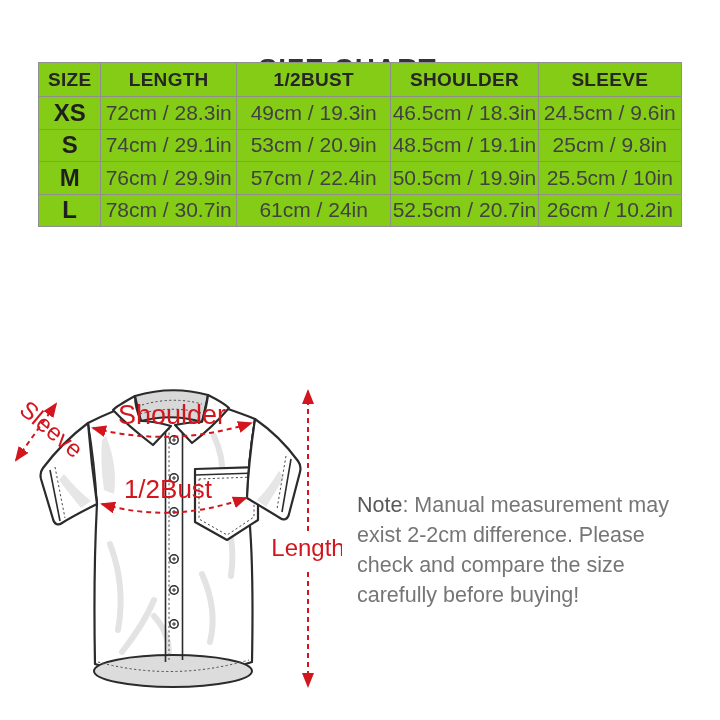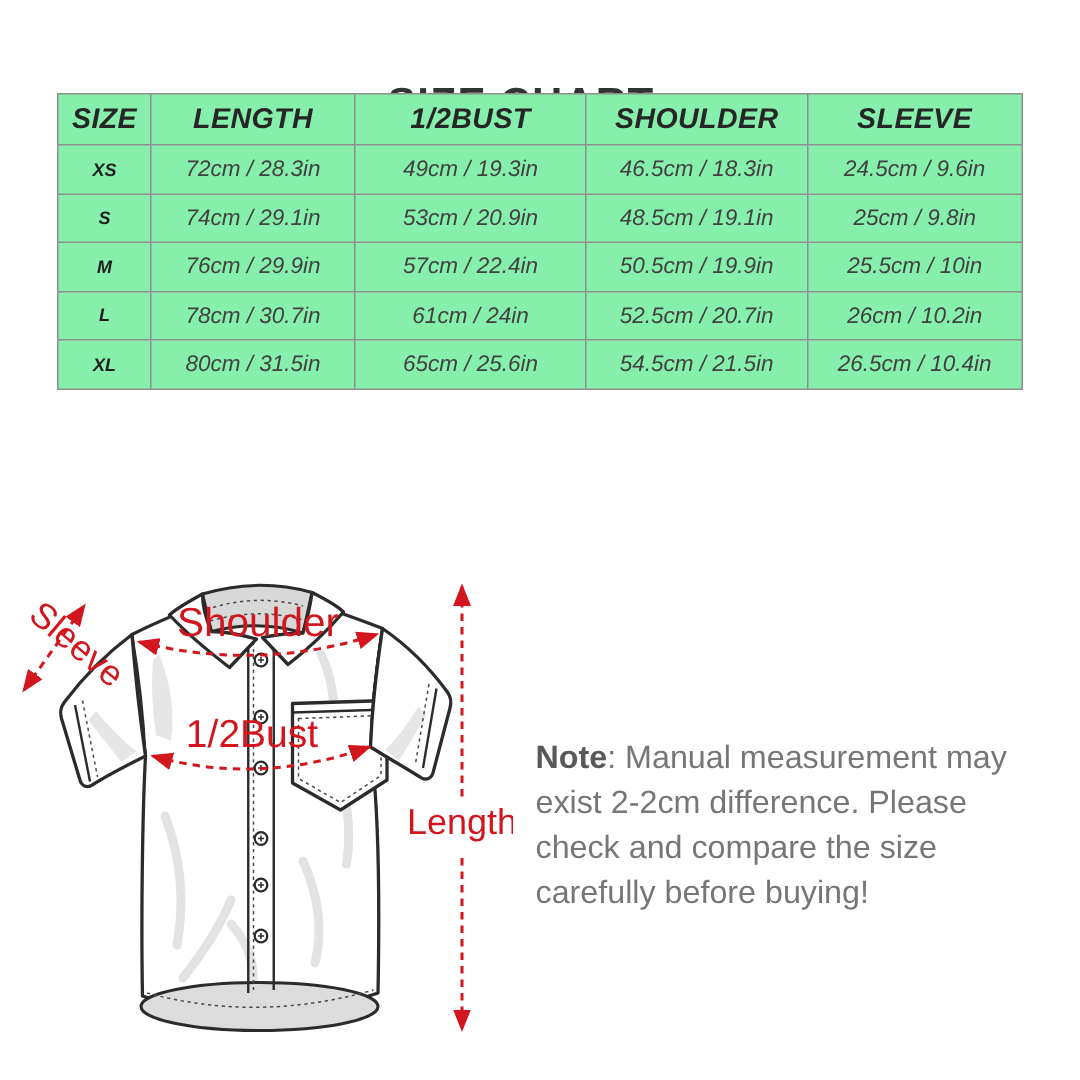"SIZE" table.size-table { background: #86efac -> #84cc16; font-style: italic -> none }
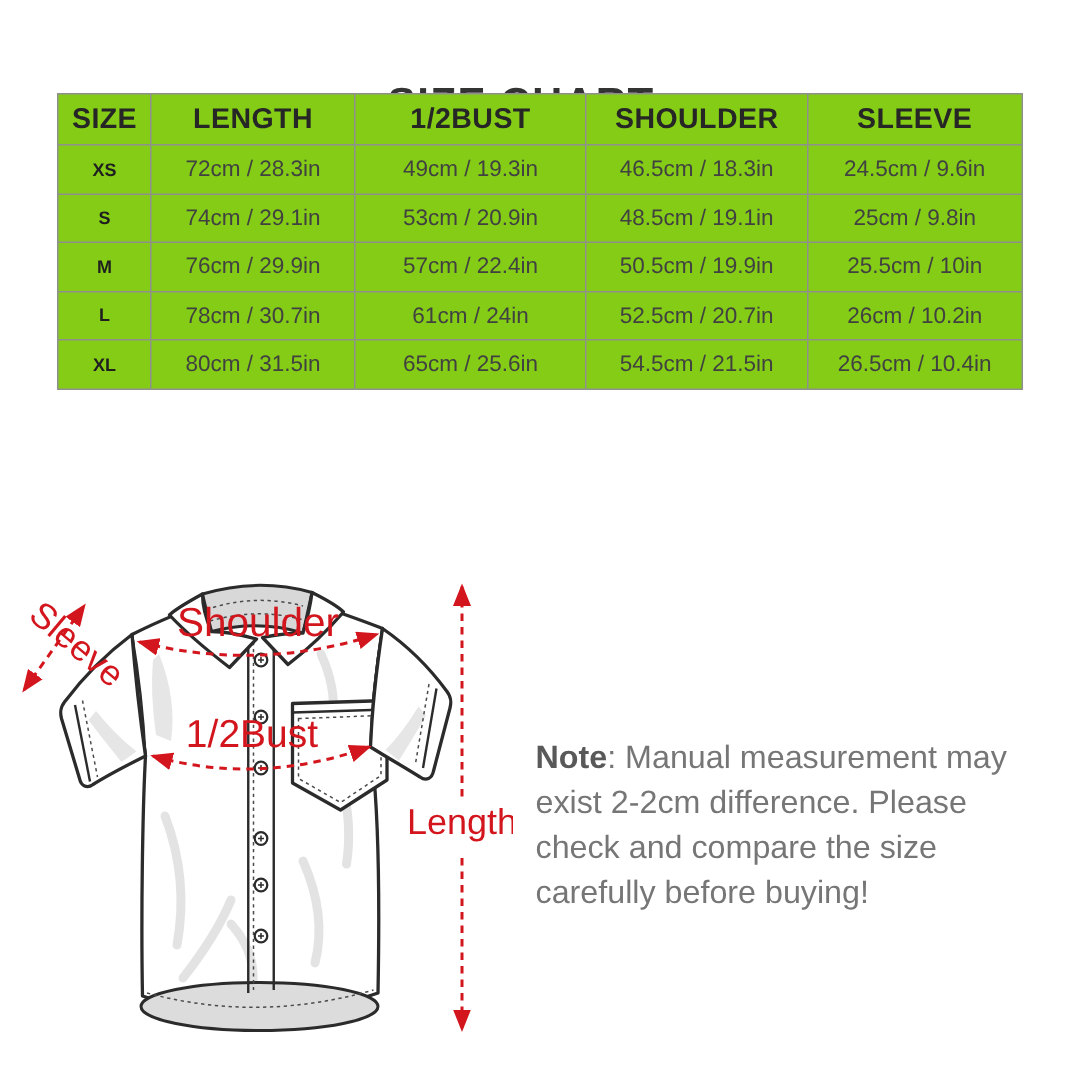"XS" .size-table td:first-child { font-size: 12px -> 24px }
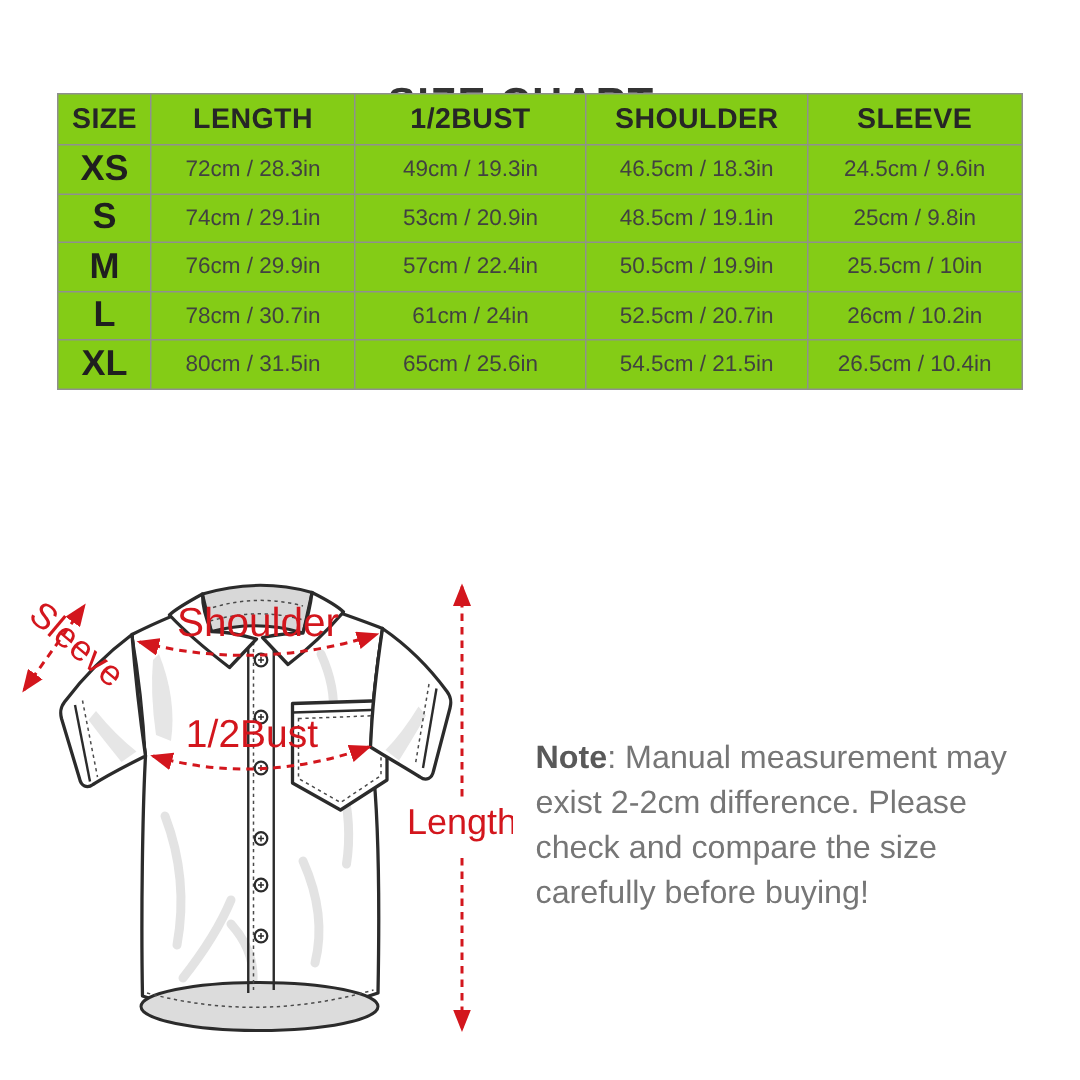"72cm / 28.3in" .size-table td { font-size: 15px -> 21px }
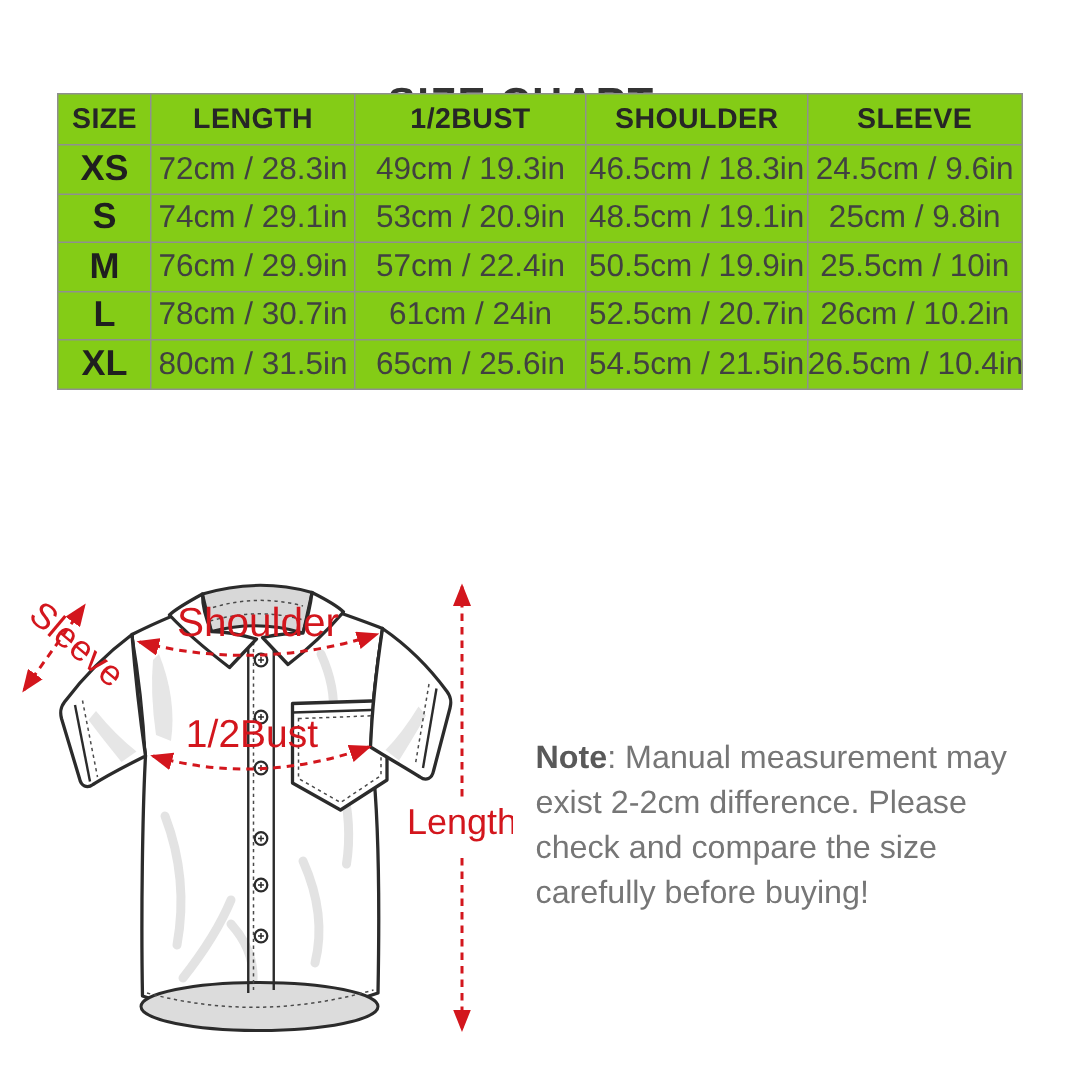"XL" tr { html: <tr> <td>XL</td> <td>80cm / 31.5in</td> <td>65cm / 25.6in</td> <td>54.5cm / 21.5in</td> <td>26.5cm / 10.4in</td> </tr> -> none }
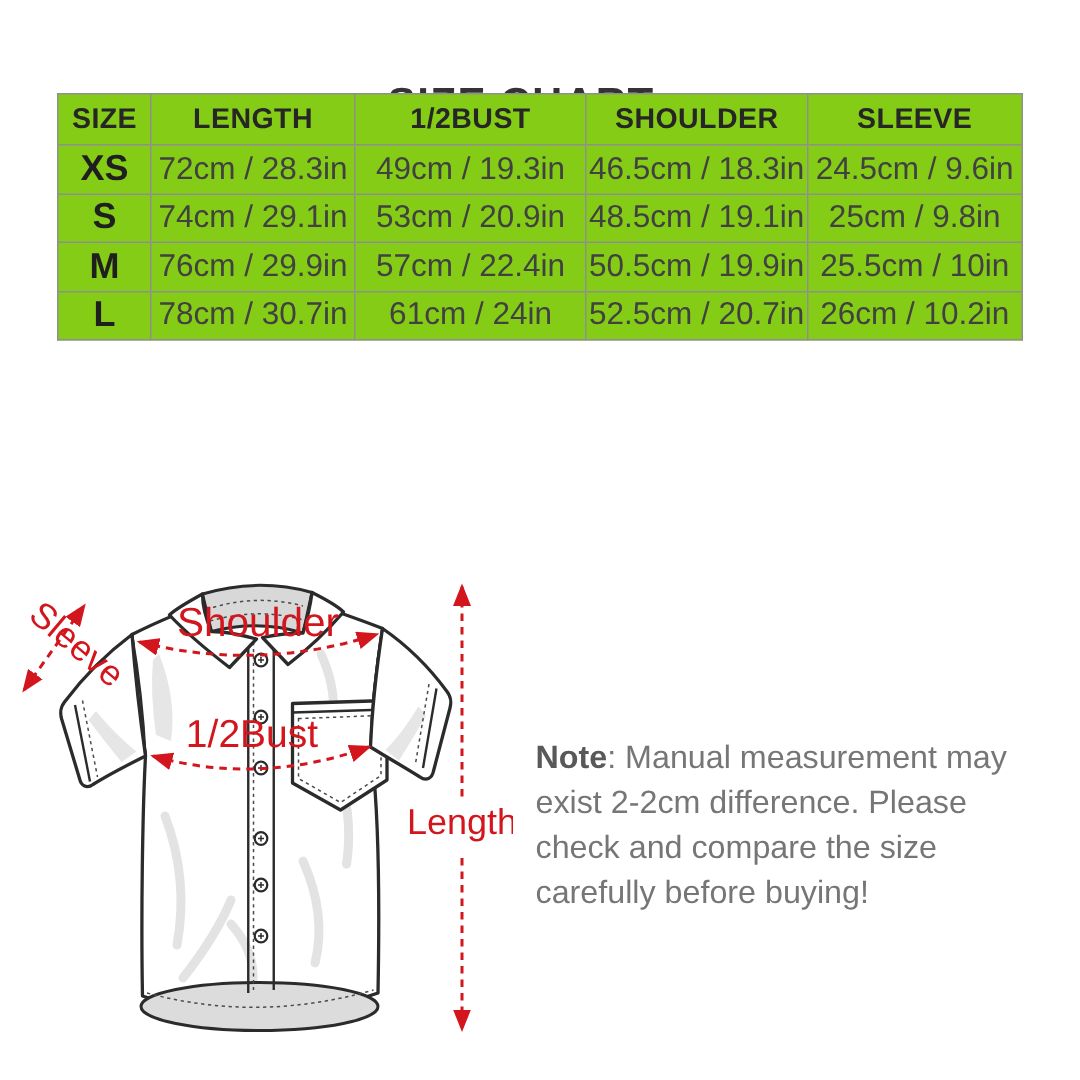"Note" .note b { font-weight: bold -> normal }
